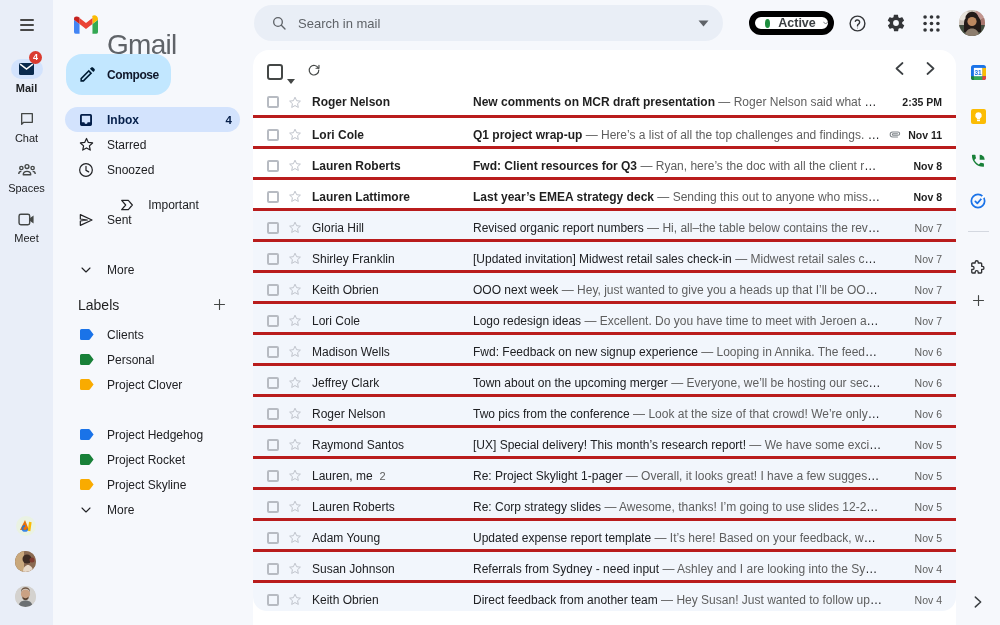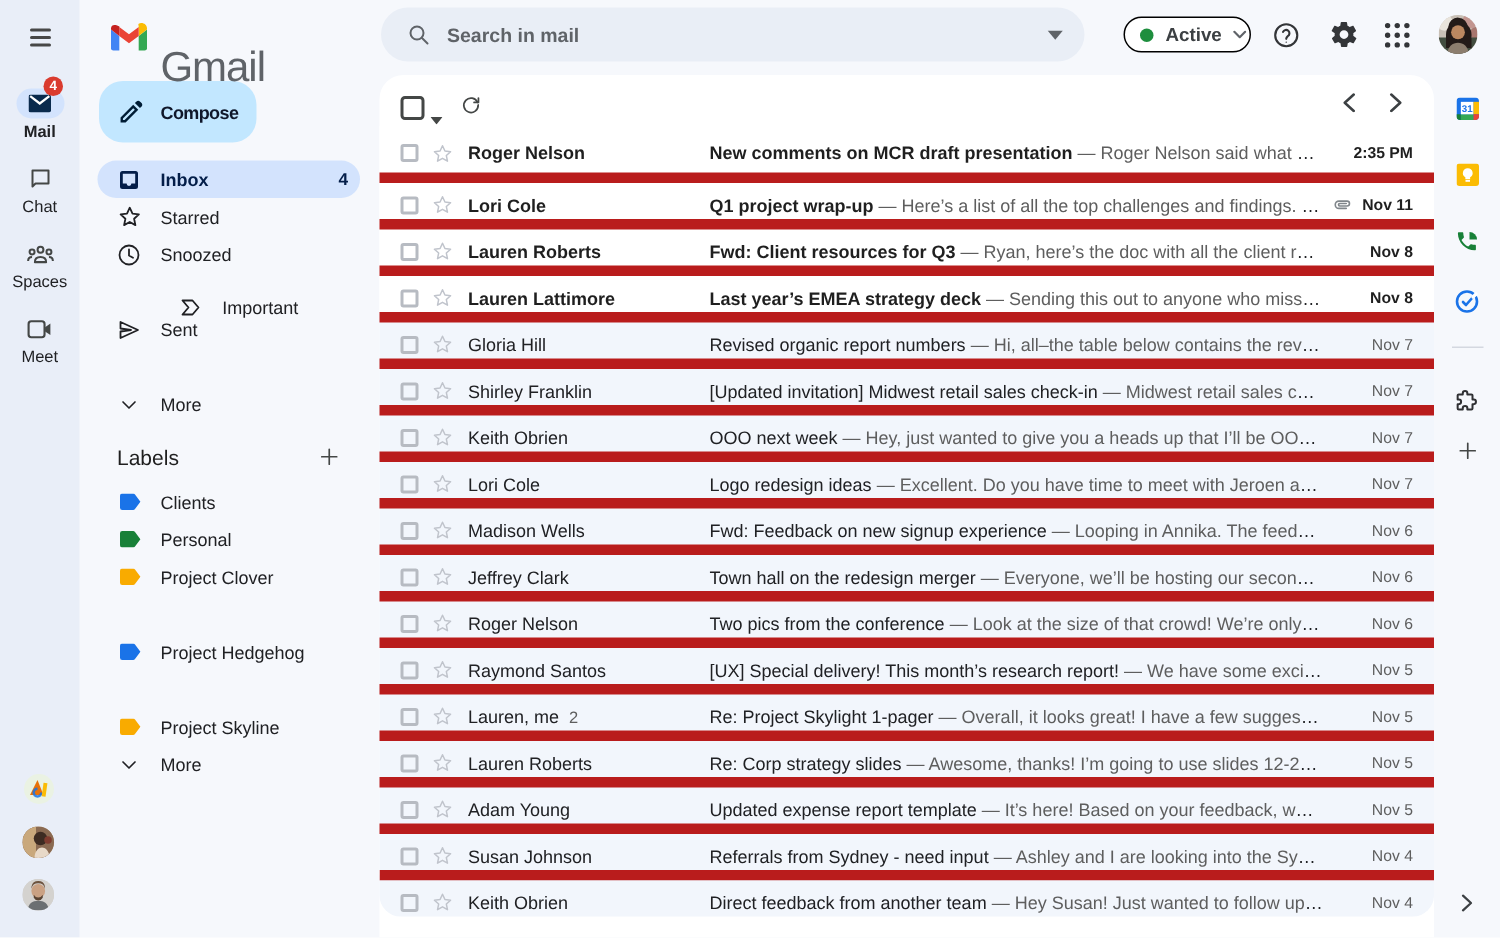"Search in mail" .search { font-weight: bold -> none }
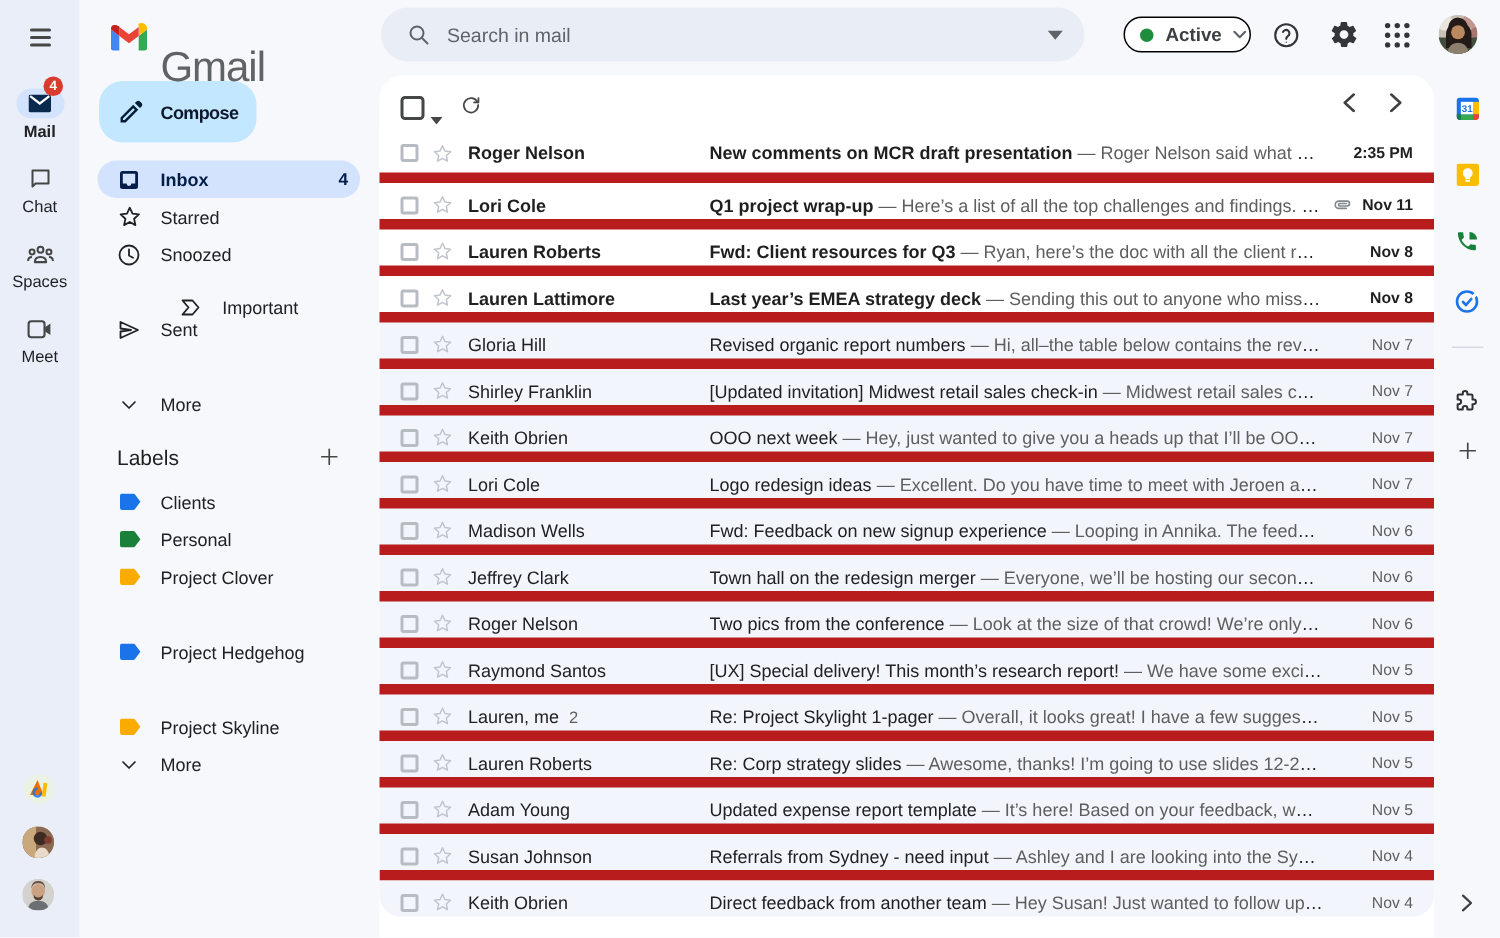"Active" .activepill { border: 1px solid #000000 -> 6px solid #000000 }
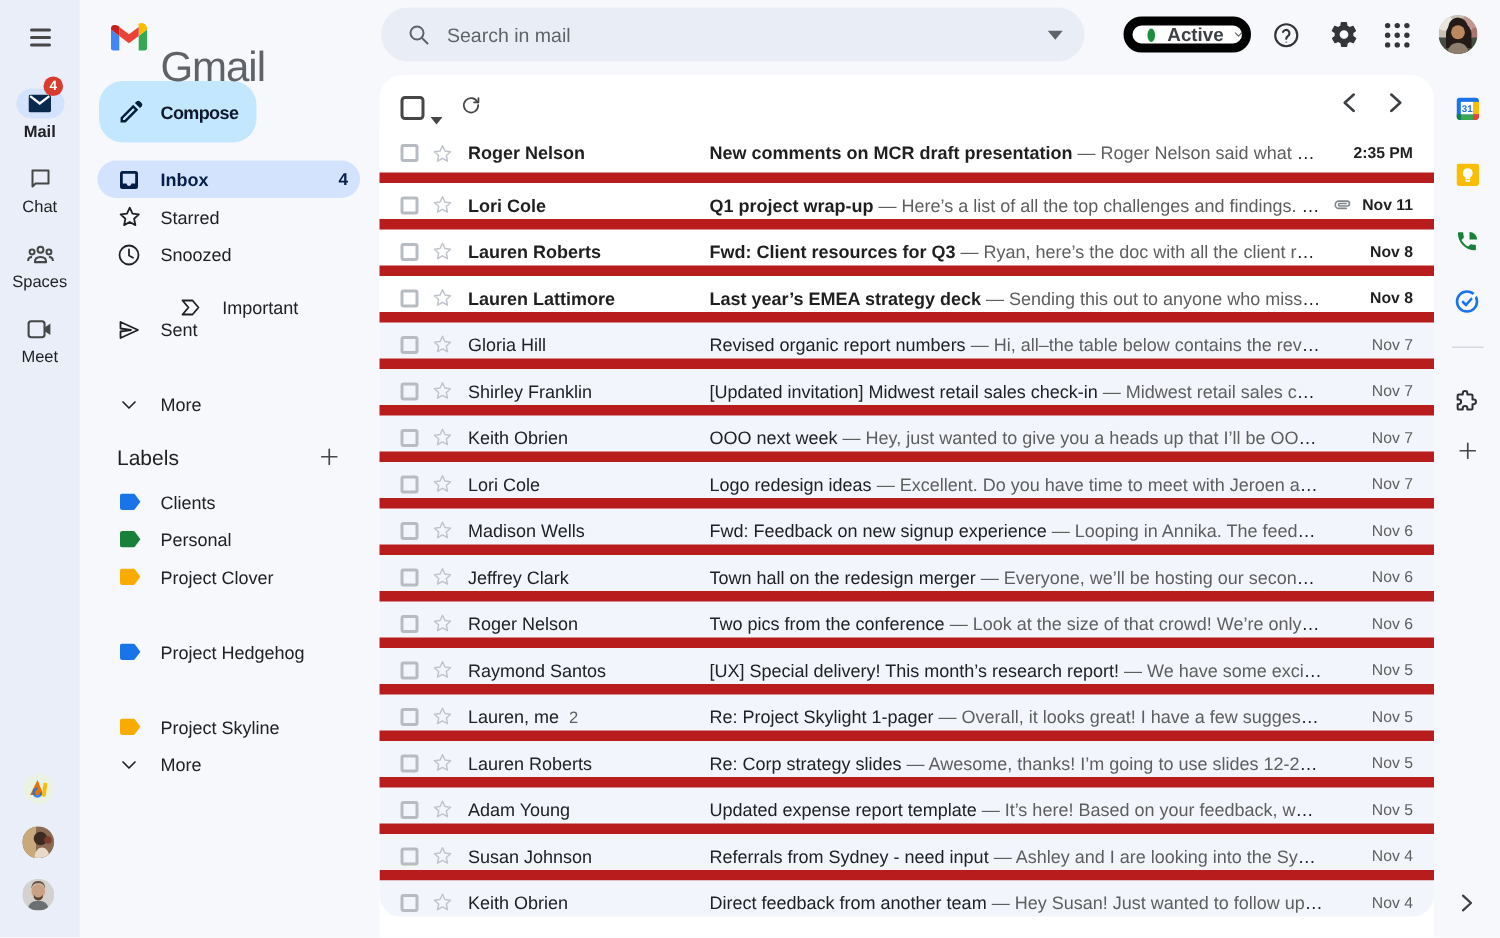"Lori Cole" .row { border-top: 7px solid #b91c1c -> 3px solid #b91c1c }
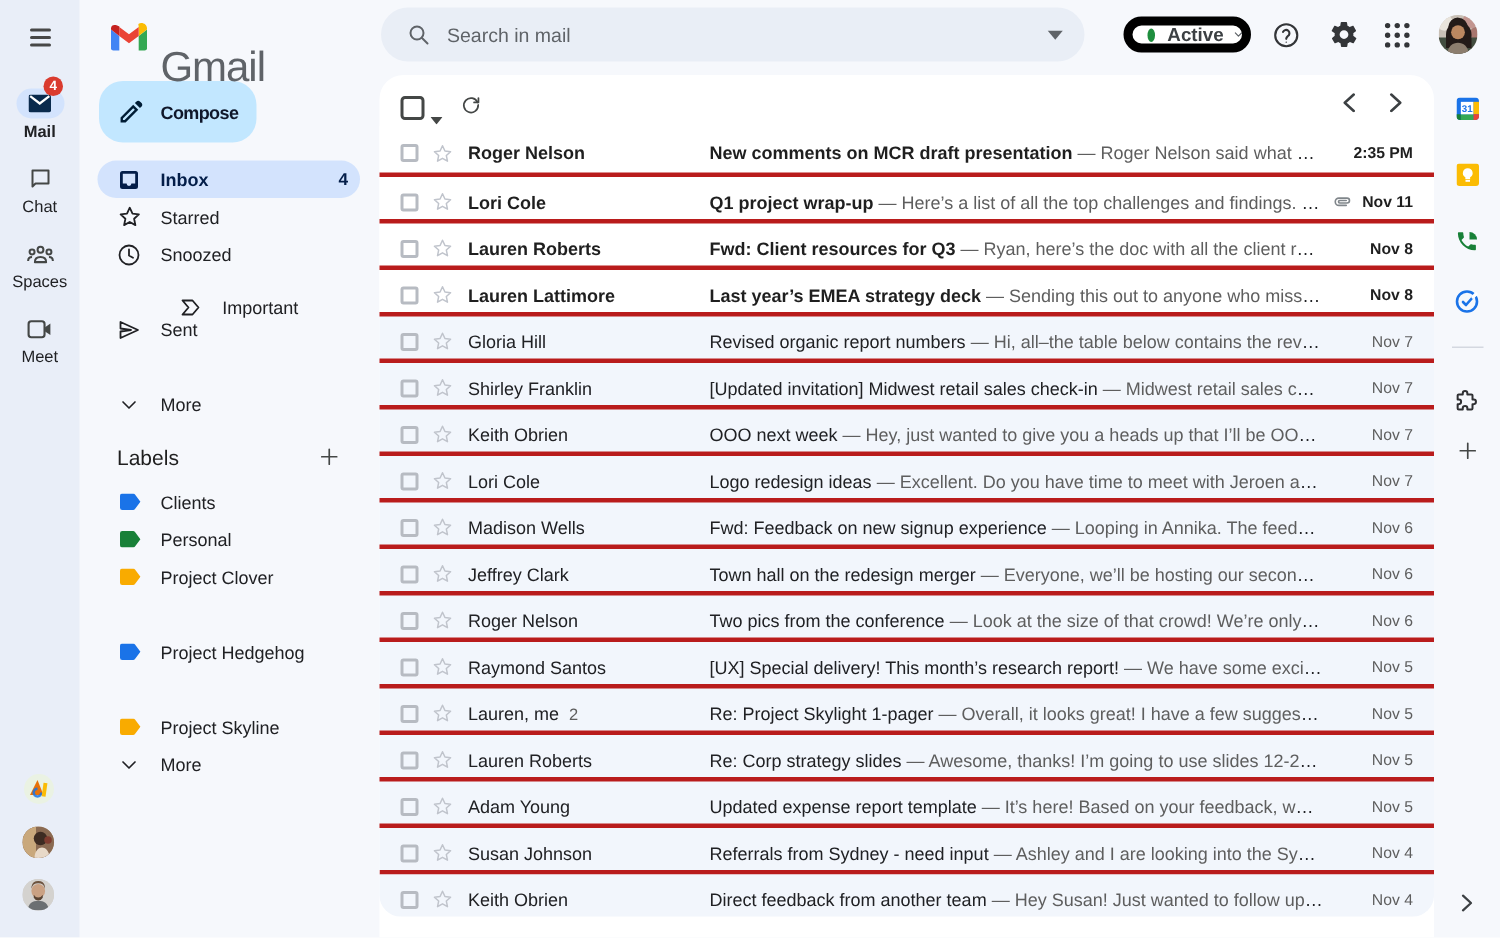"Town hall on the redesign" span.subj { text: hall on the redesign -> about on the upcoming }
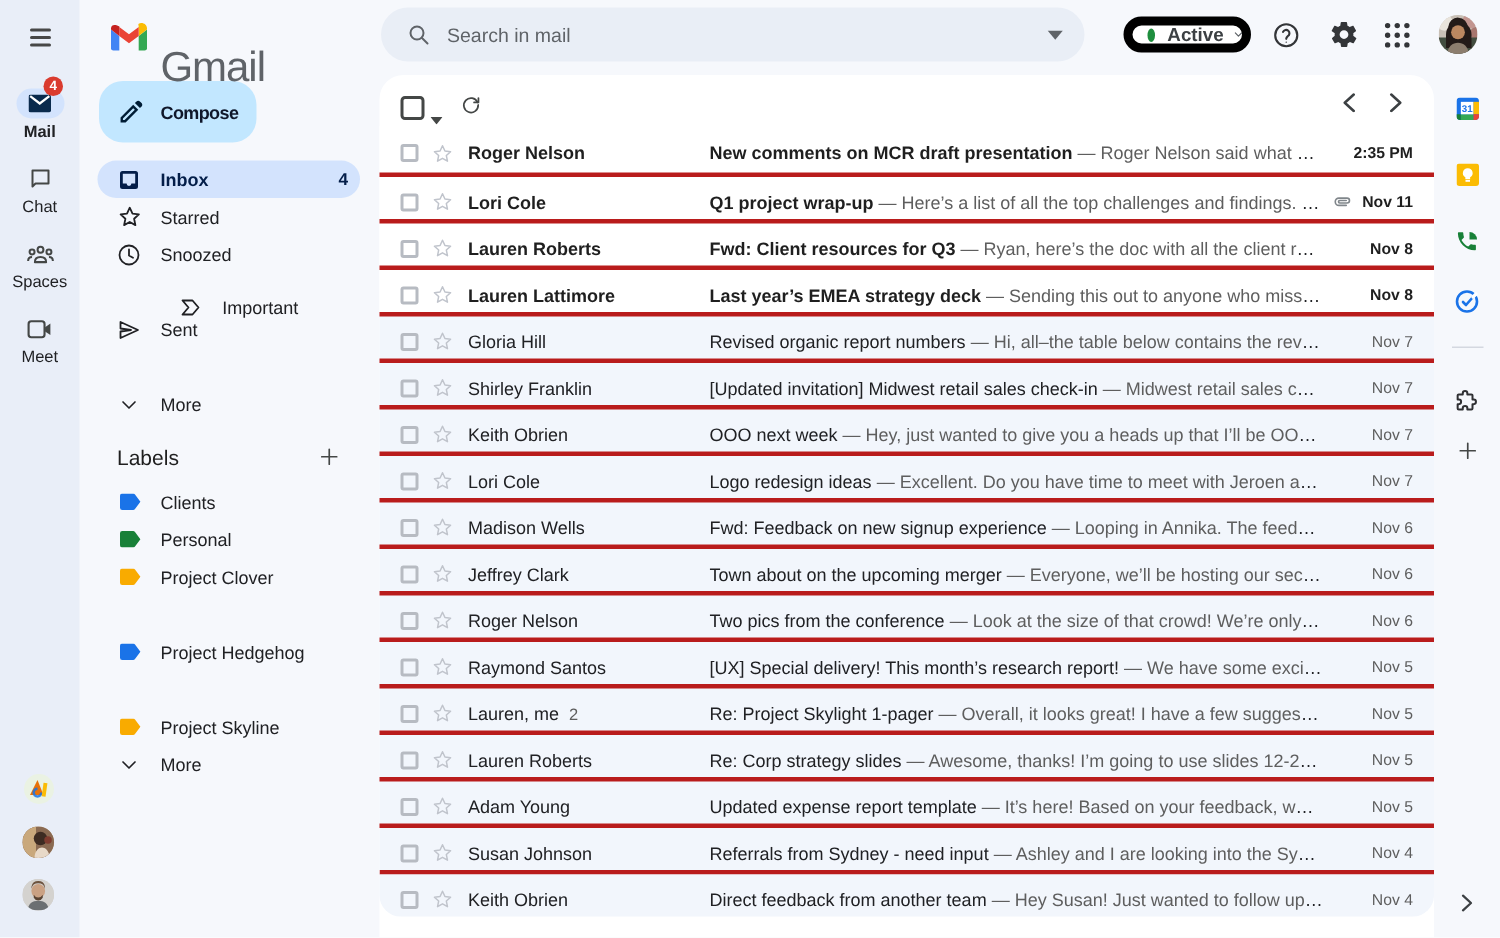"Project Rocket" div.lblitem { html: none -> <div><span> <svg> <path></path> </svg> </span>Project Rocket</div> }
